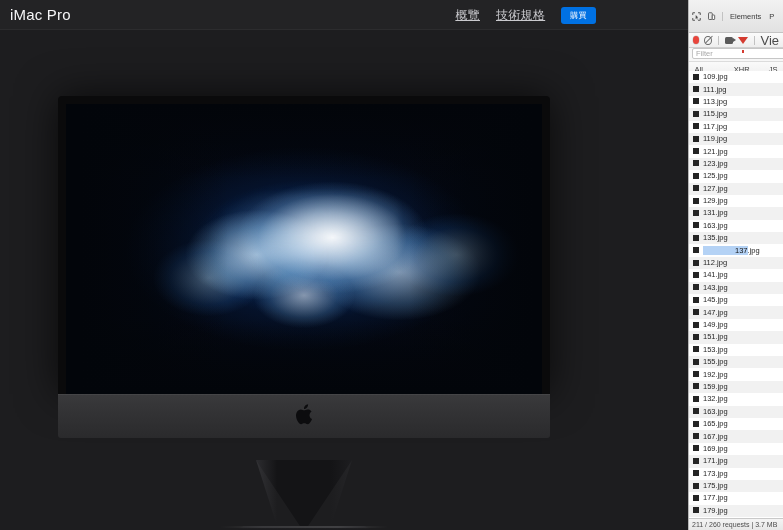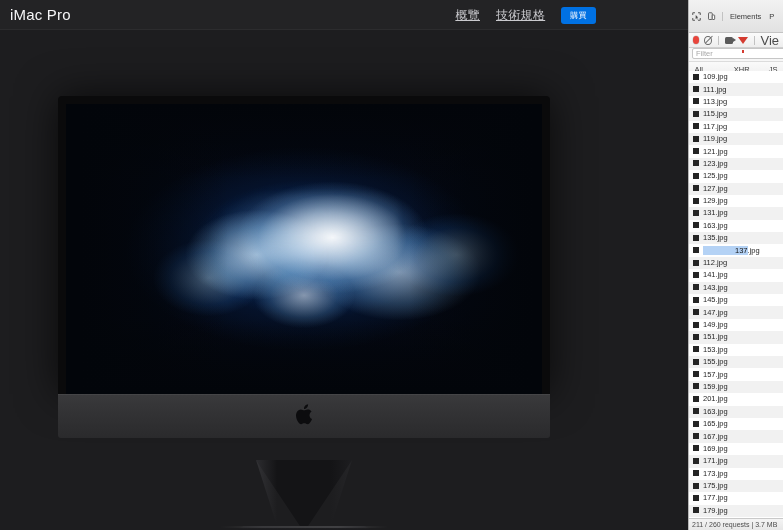"157.jpg" span.req-name { text: 157.jpg -> 192.jpg }
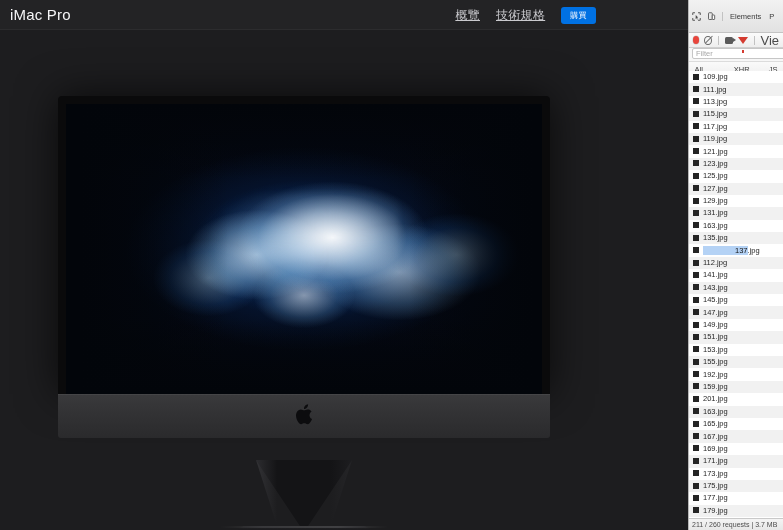"201.jpg" span.req-name { text: 201.jpg -> 132.jpg }
